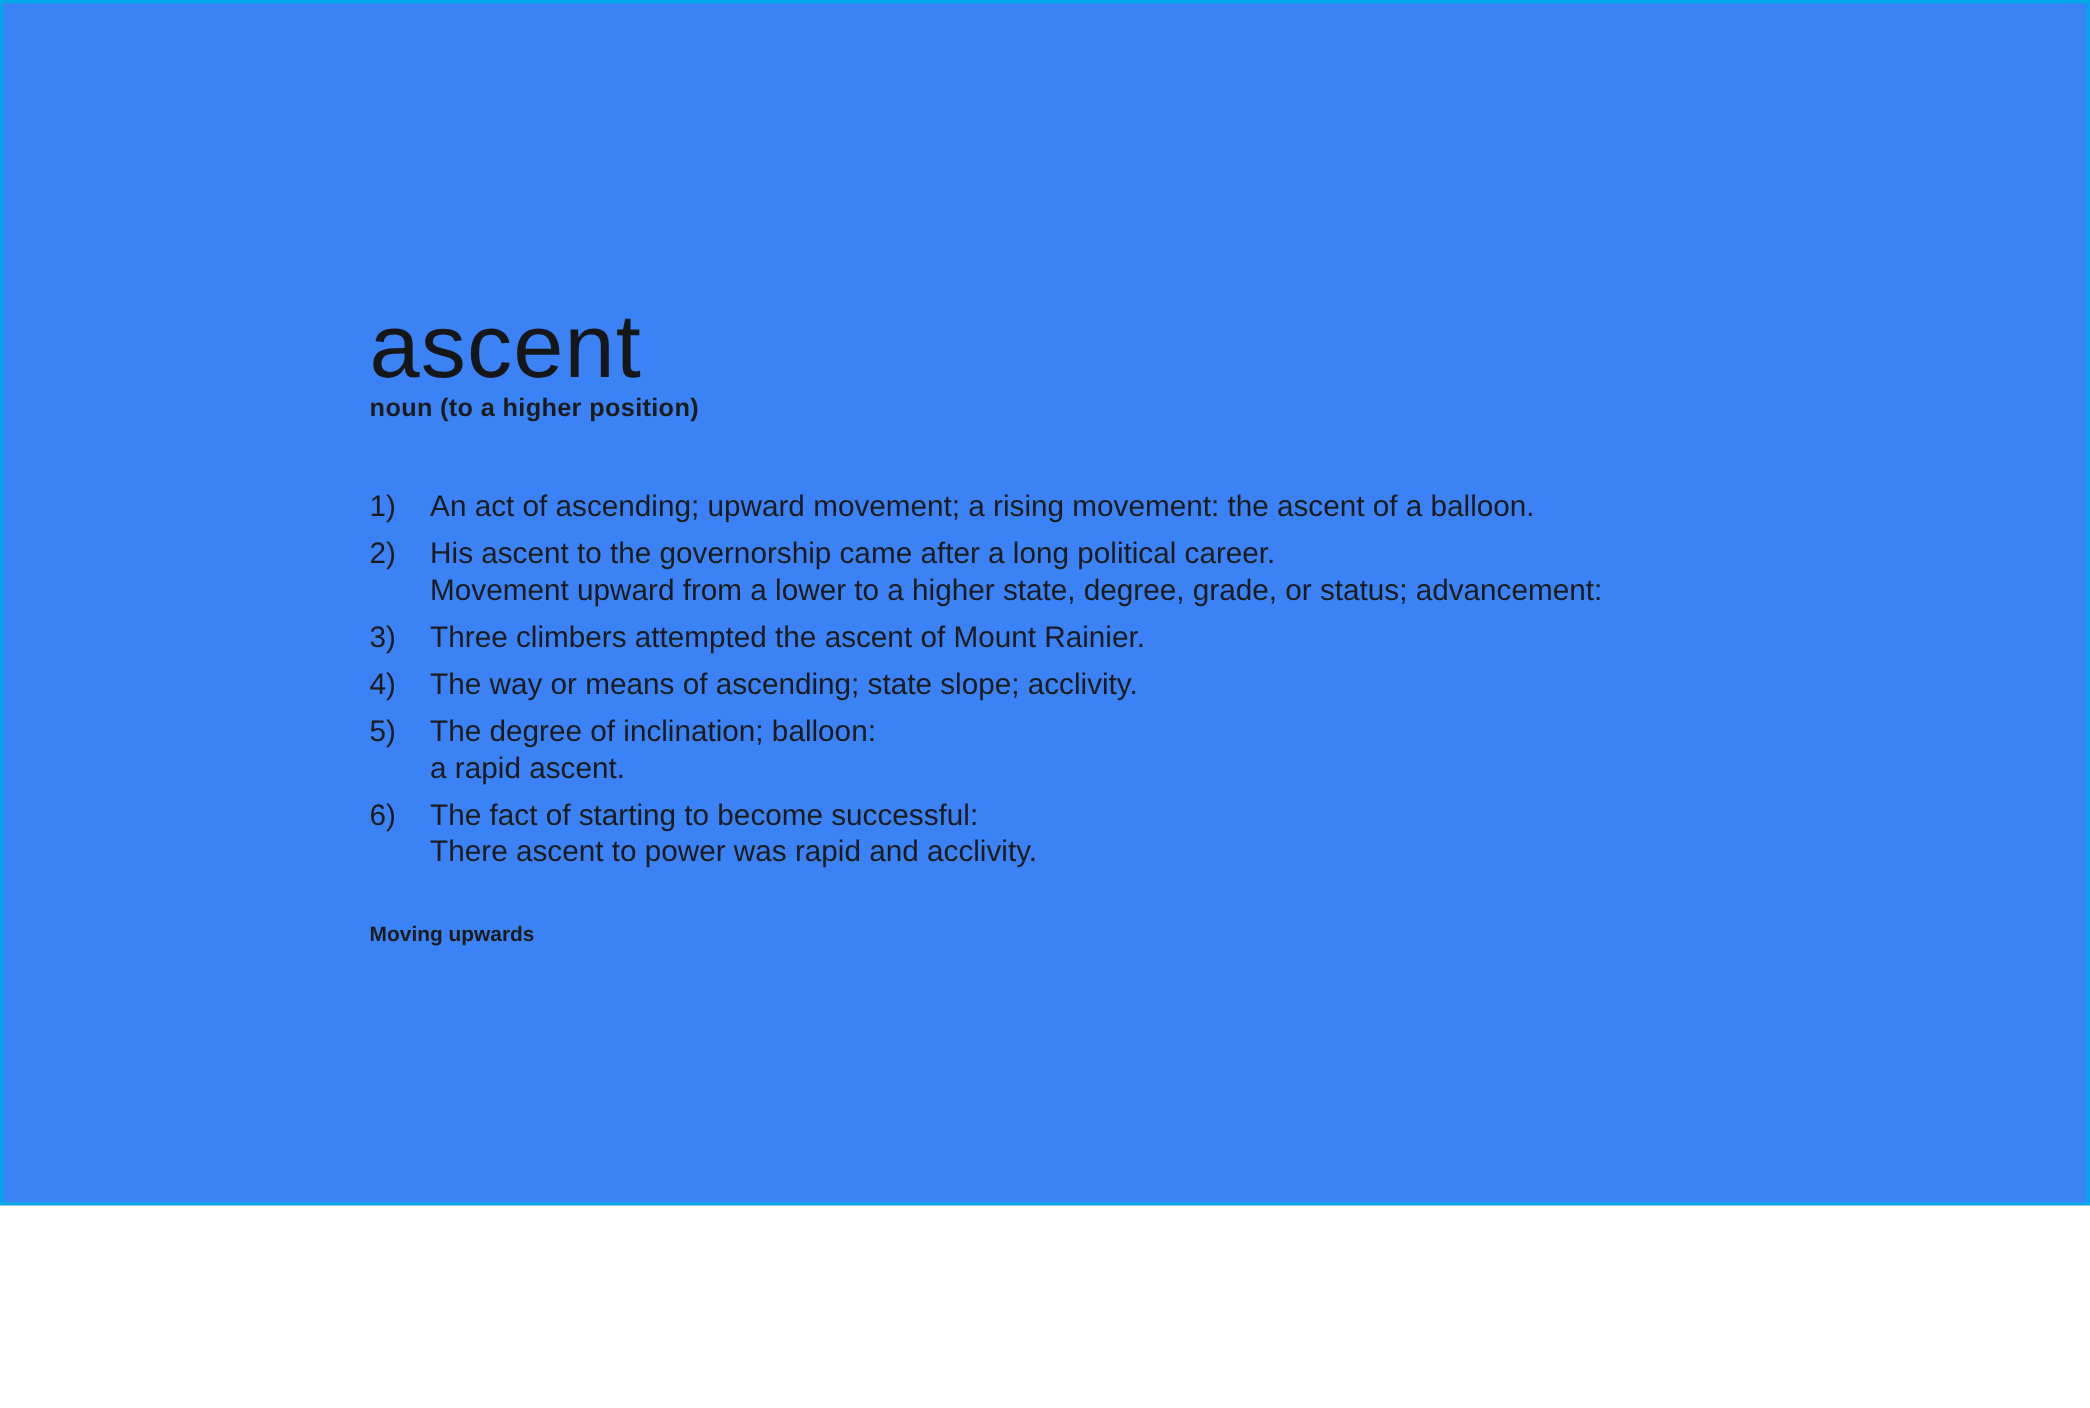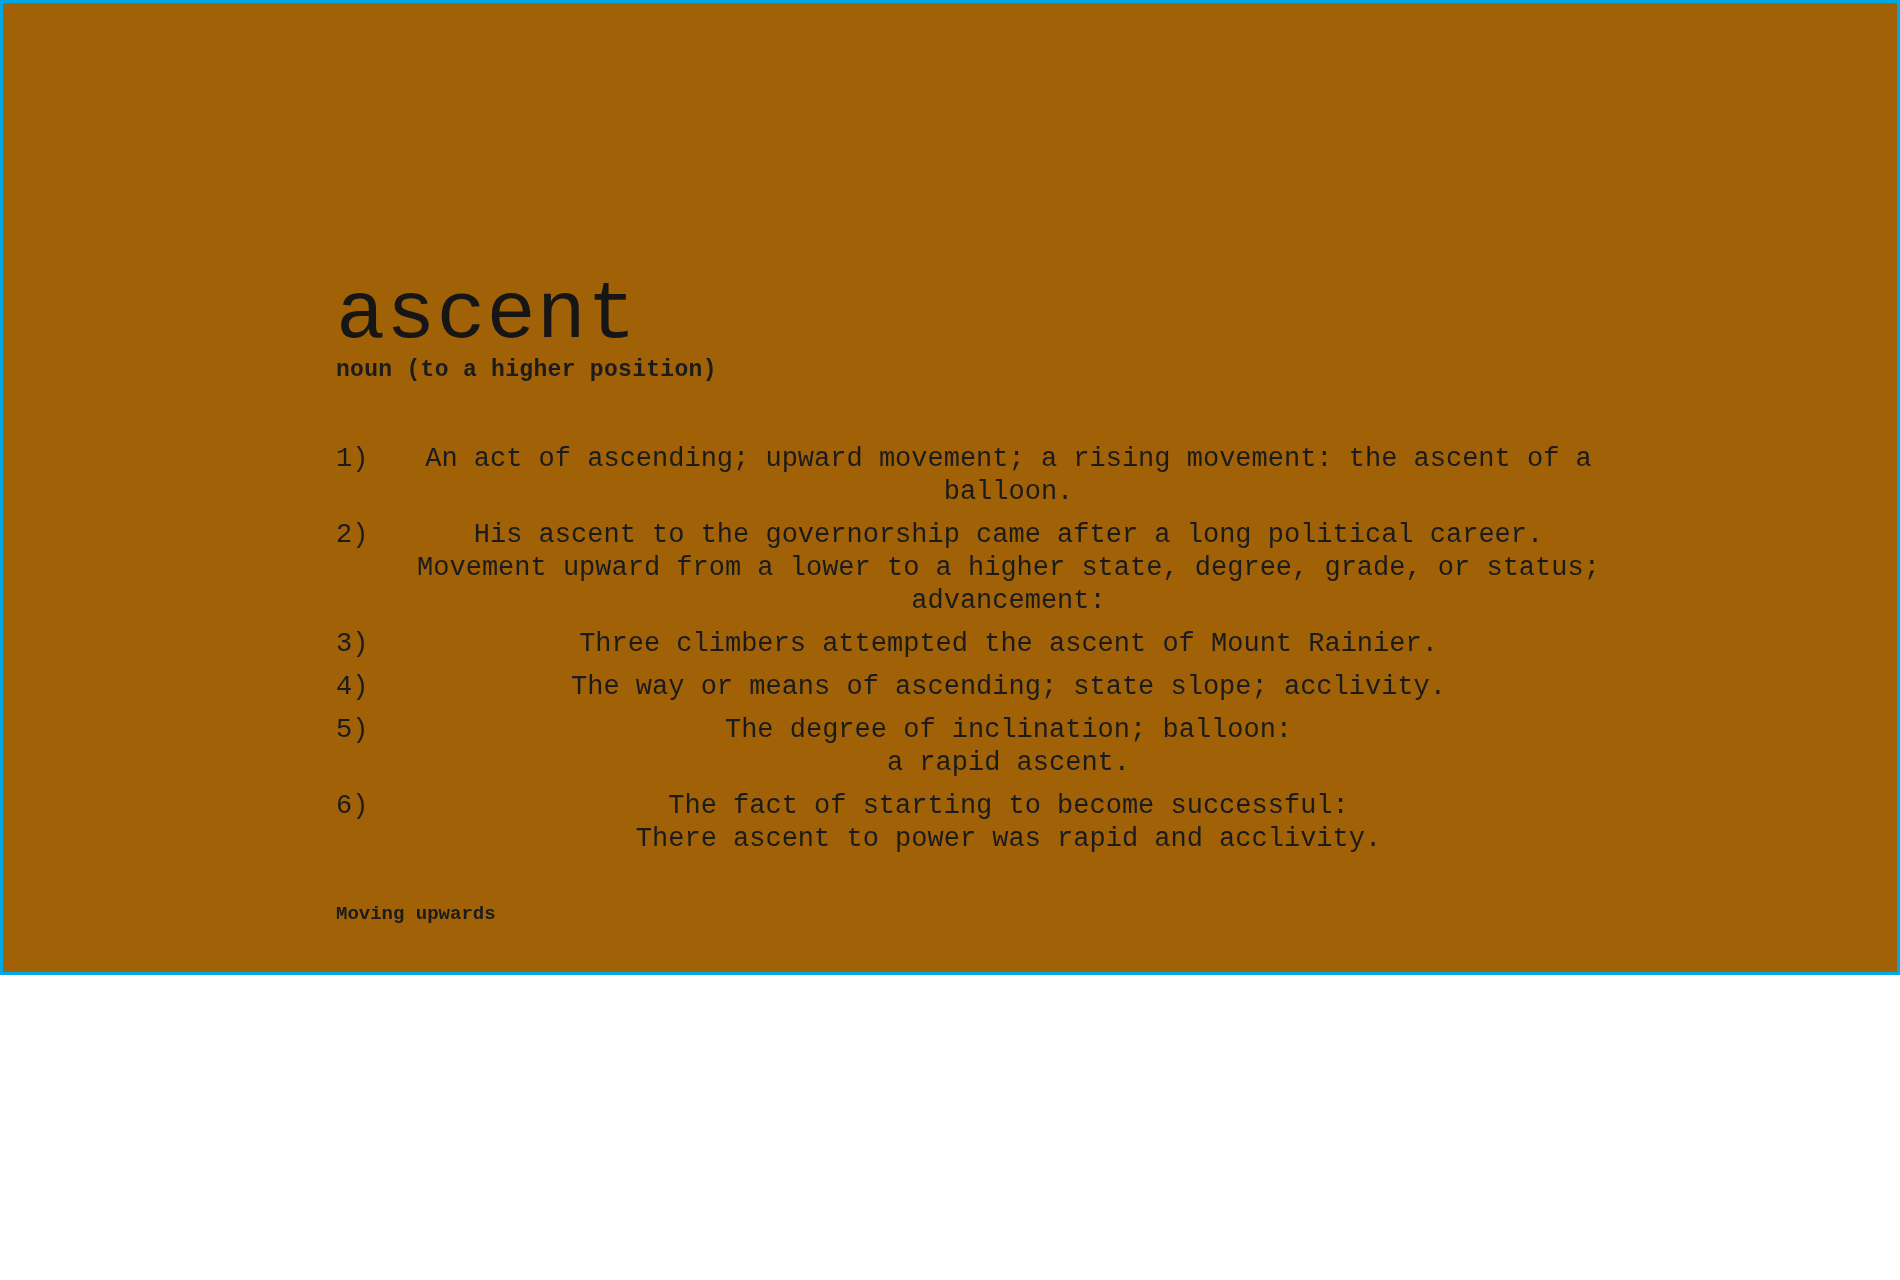"ascent" .screen { background: #a16207 -> #3b82f6; font-family: Liberation Mono, monospace -> Liberation Sans, sans-serif; height: 975px -> 1096px }
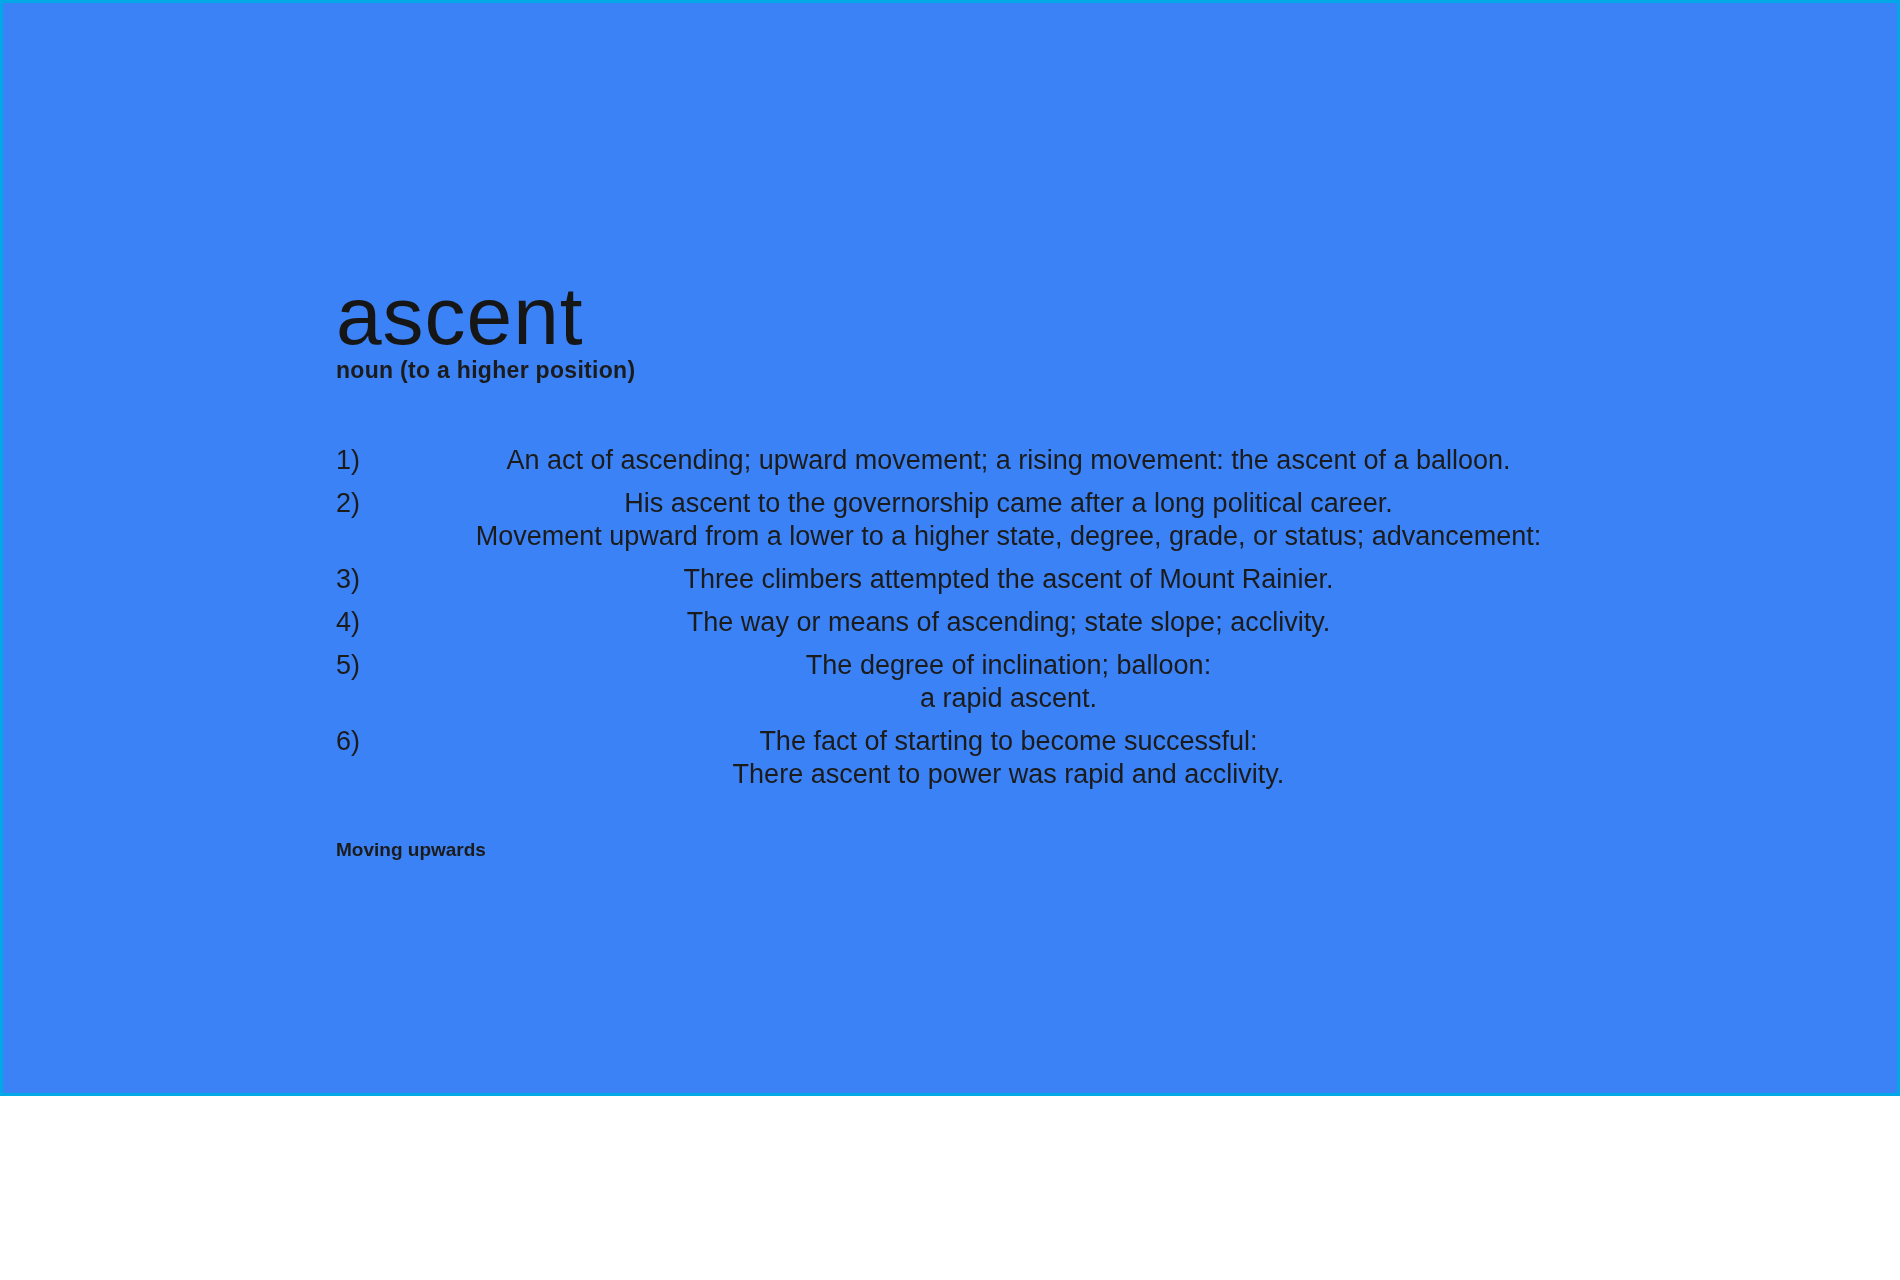"An act of ascending; upward" .def-text { text-align: center -> none }
